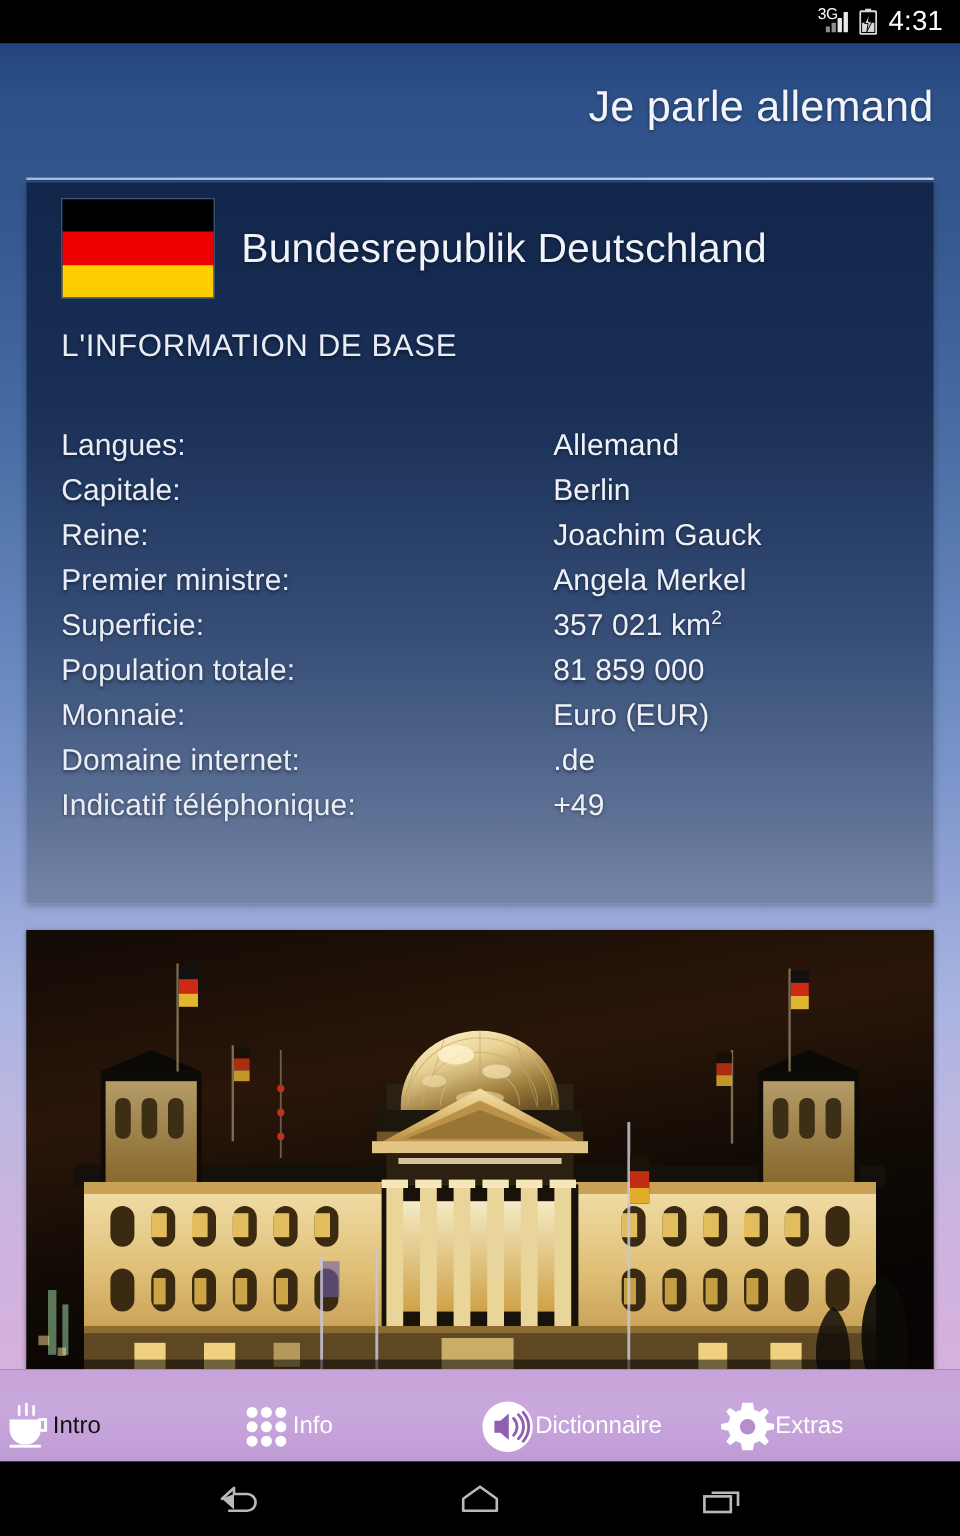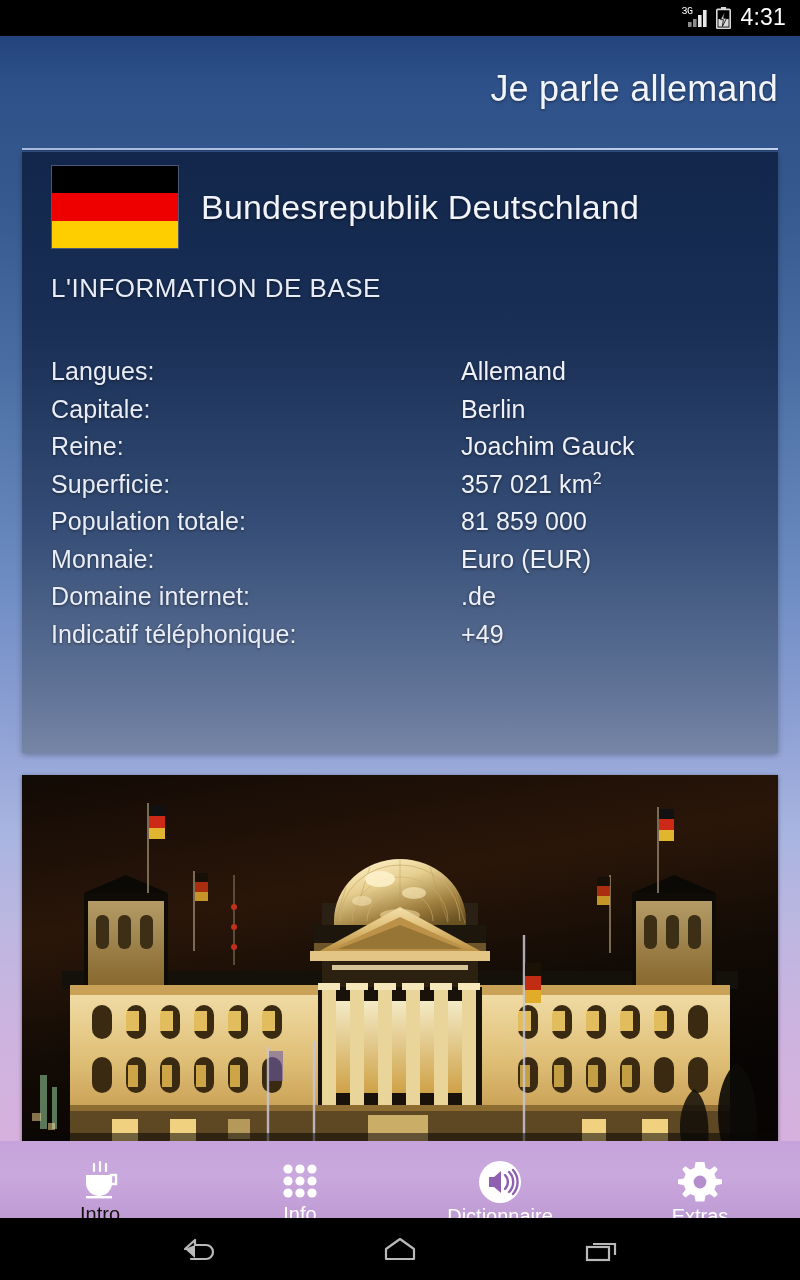"3G" .sb-3g { font-family: Liberation Mono, monospace -> Liberation Sans, sans-serif; font-size: 10px -> 13px }
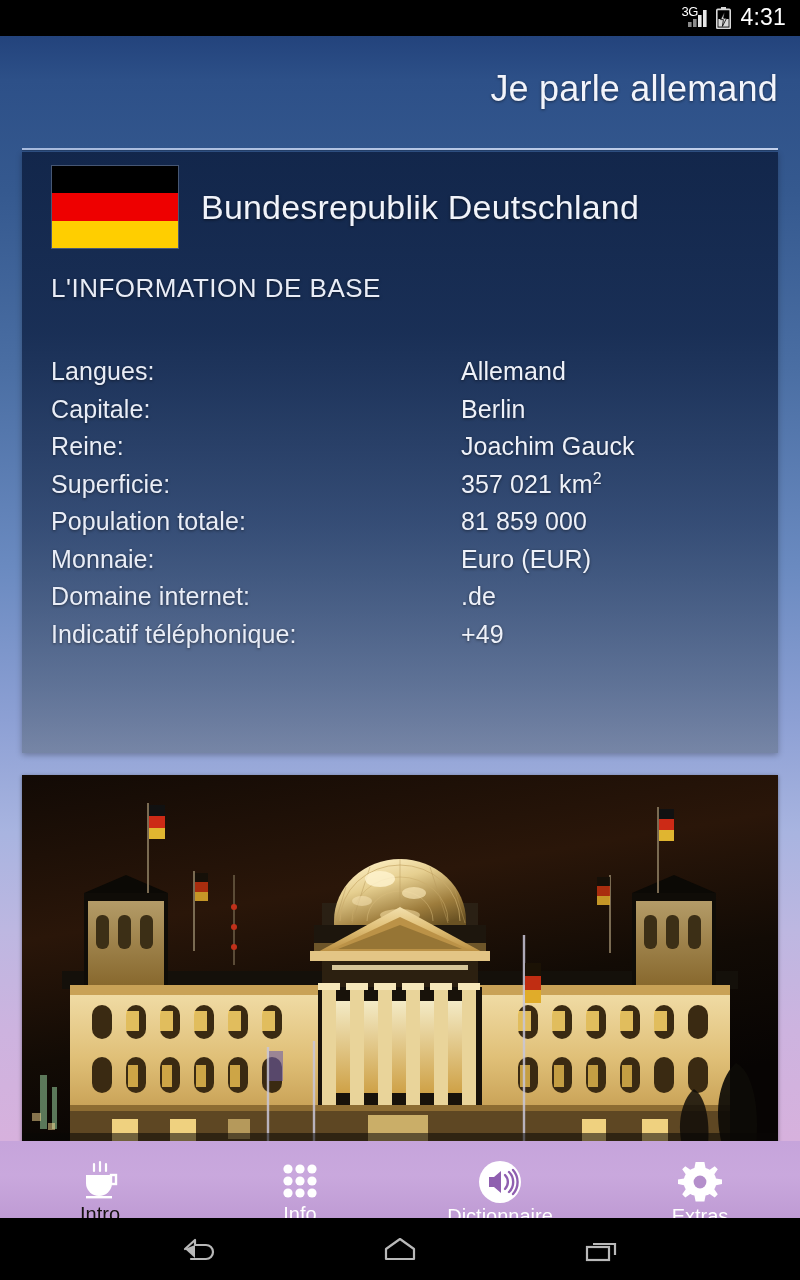"Premier ministre:" div.row { html: none -> <div> <div>Premier ministre:</div> <div>Angela Merkel</div> </div> }
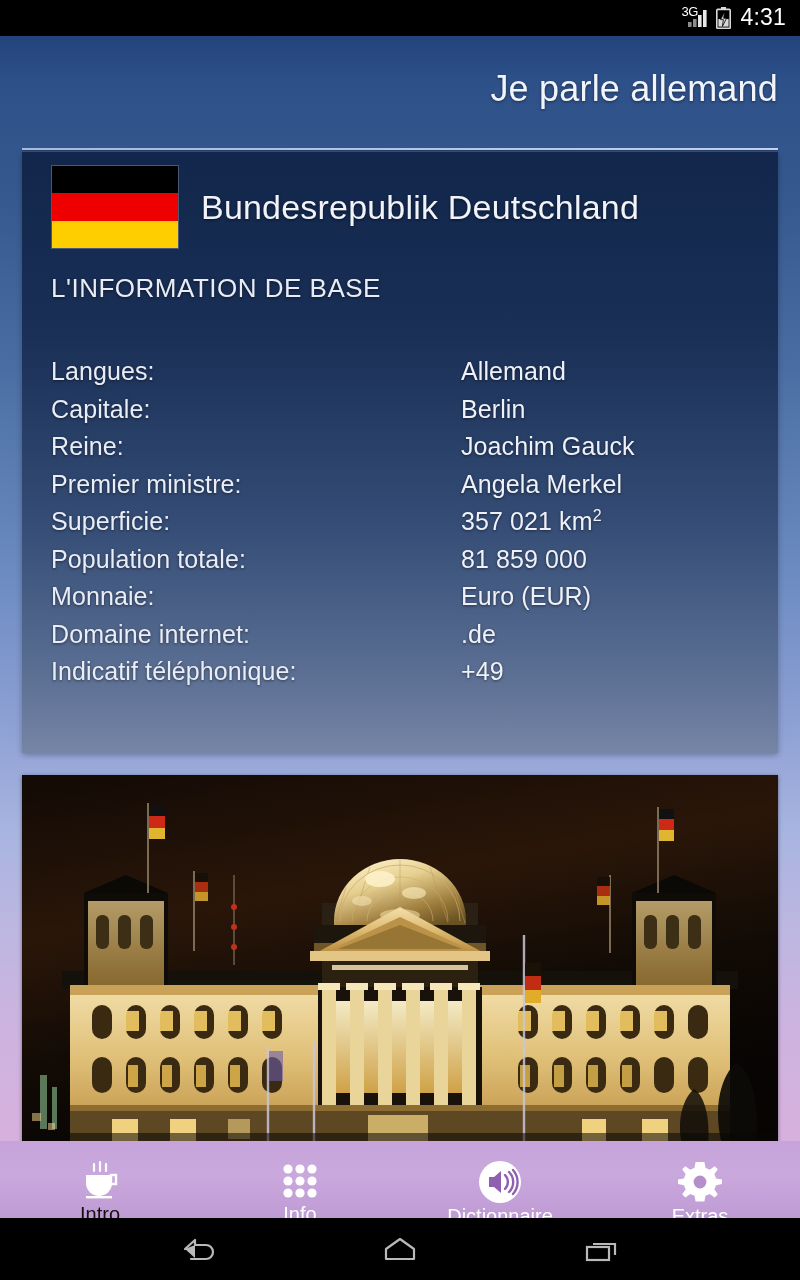"Intro" .tab { flex-direction: column -> row }
